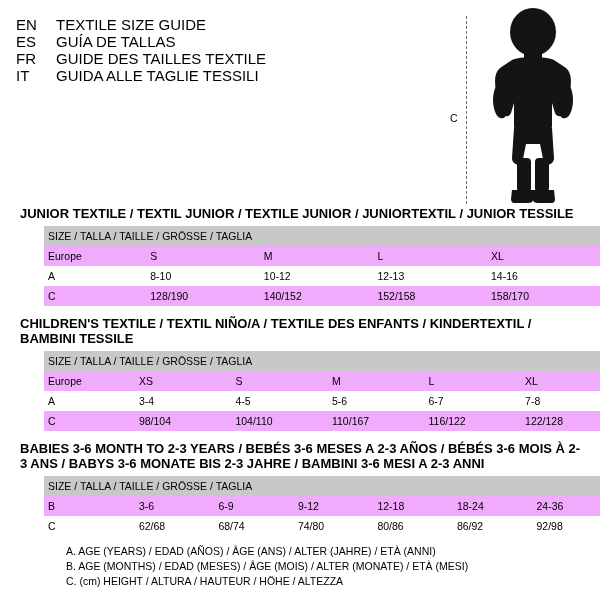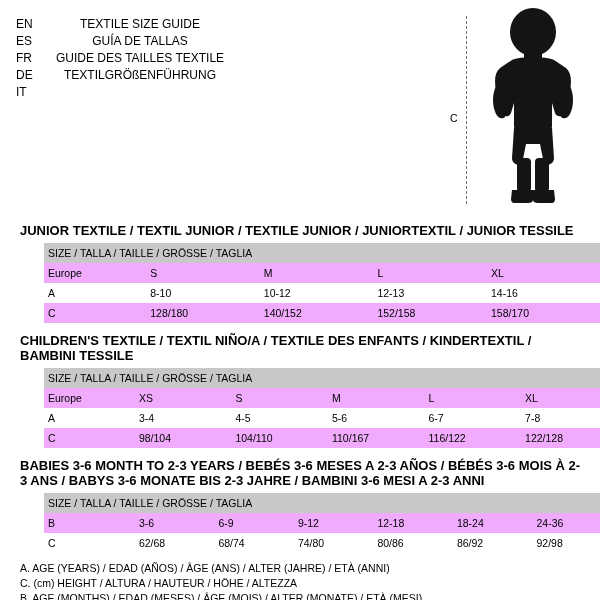"EN" .lang-row { font-size: 12px -> 15px }
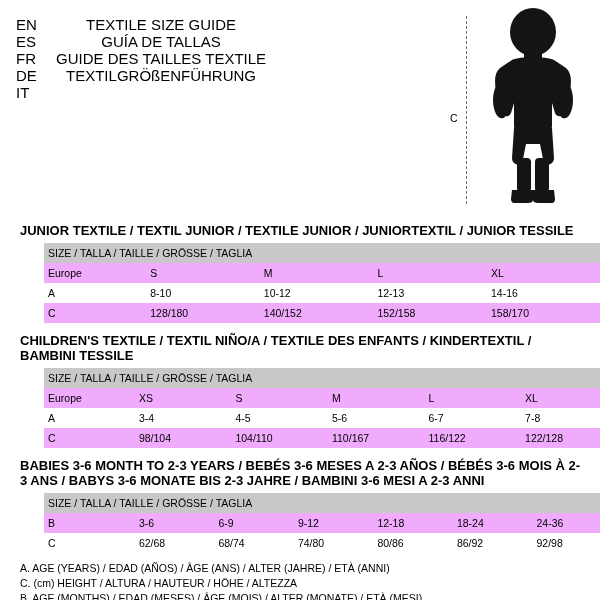"TEXTILE SIZE GUIDE" .lang-text { text-align: center -> none }
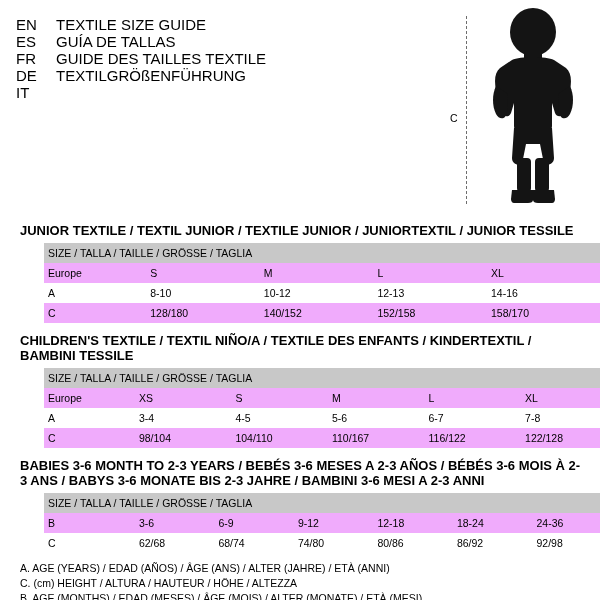"DE" div.lang-row { html: <div> <div>DE</div> <div>TEXTILGRÖßENFÜHRUNG</div> </div> -> none }
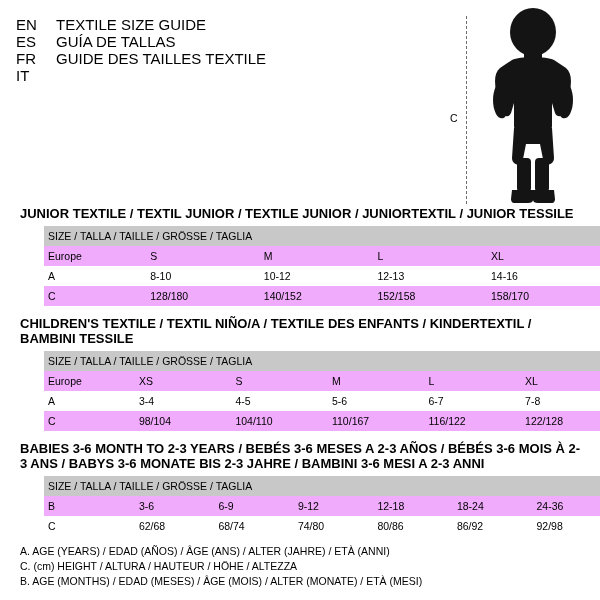"GUIDA ALLE TAGLIE TESSILI" div.lang-text { html: none -> <div>GUIDA ALLE TAGLIE TESSILI</div> }
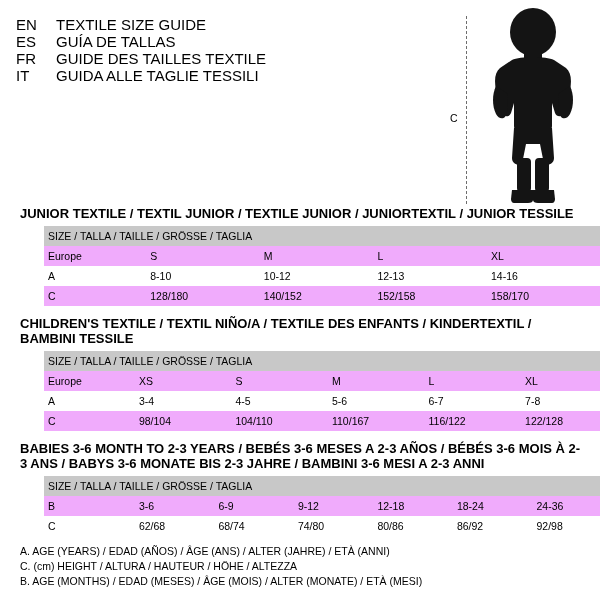"128/180" td { text: 128/180 -> 128/190 }
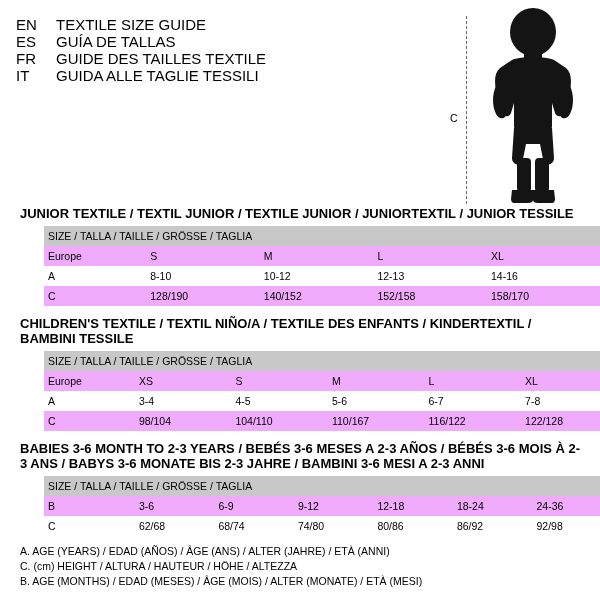"A. AGE (YEARS) / EDAD" .notes div { margin-left: none -> 46px }
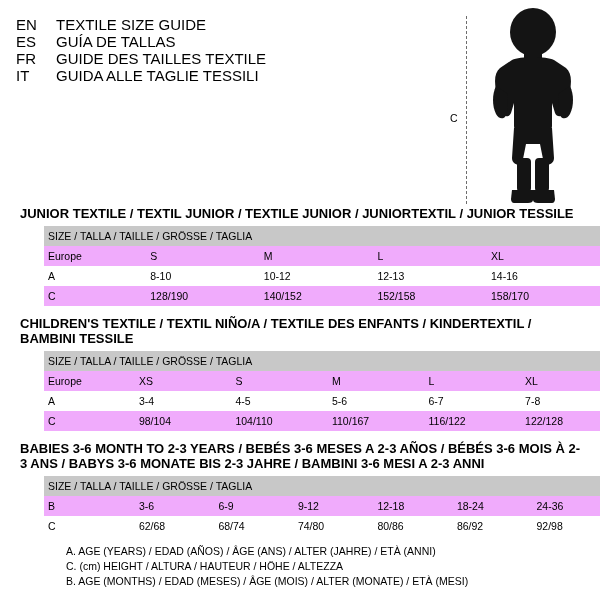"C. (cm) HEIGHT / ALTURA" div { order: before "B. AGE (MONTHS) / EDAD" -> after "B. AGE (MONTHS) / EDAD" }
